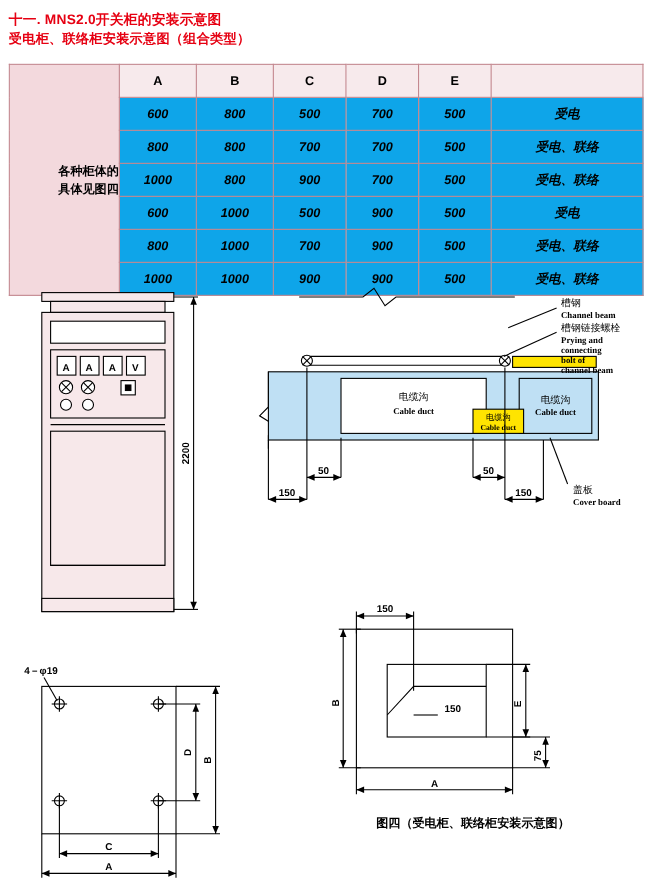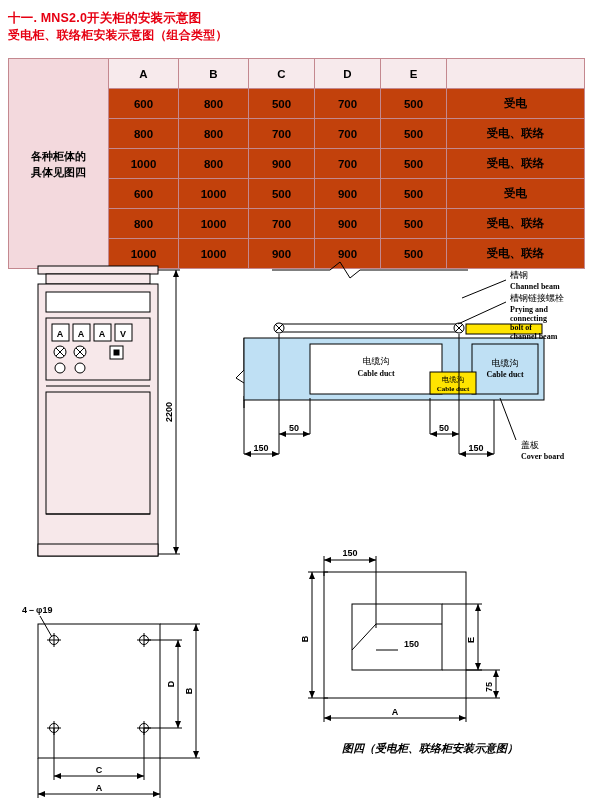"600" .spec-table td.data { background: #c2410c -> #0ea5e9; font-style: none -> italic }
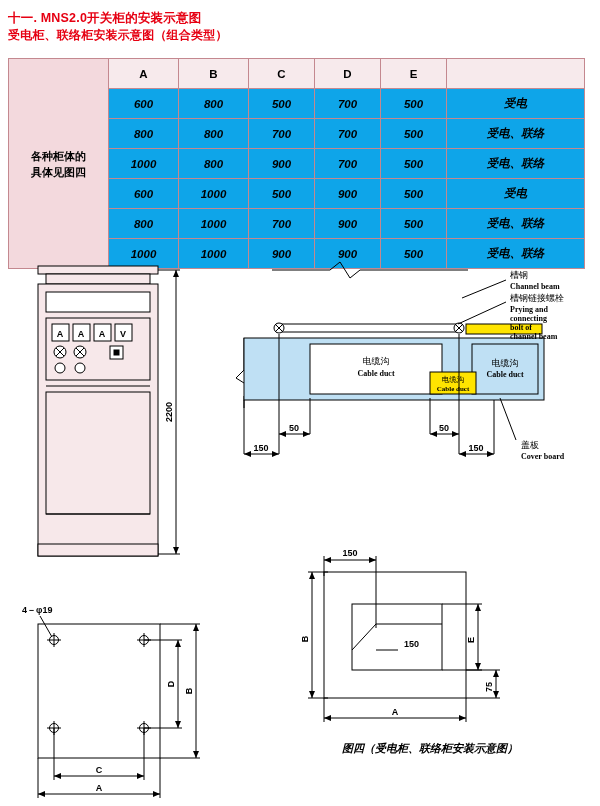"各种柜体的" .spec-table .rowlabel { text-align: none -> right }
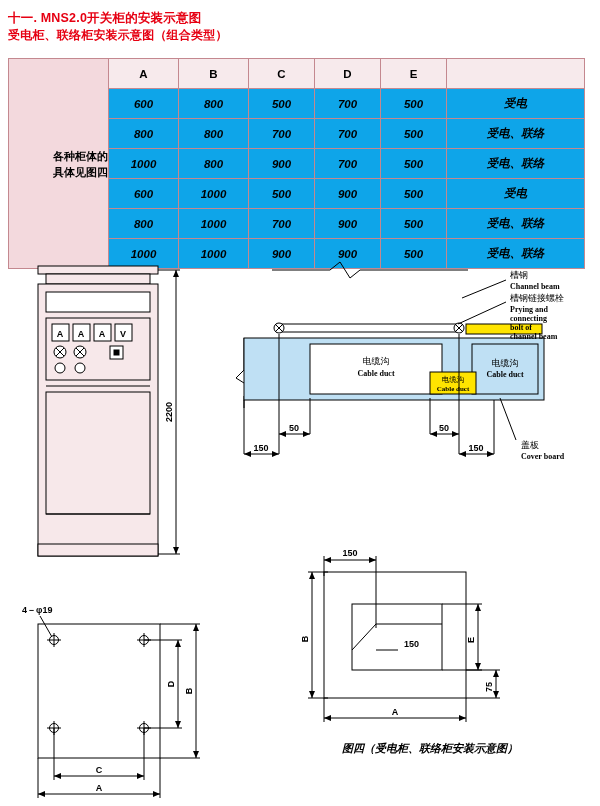"图四（受电柜、联络柜安装示意图）" .caption { font-style: italic -> none }
